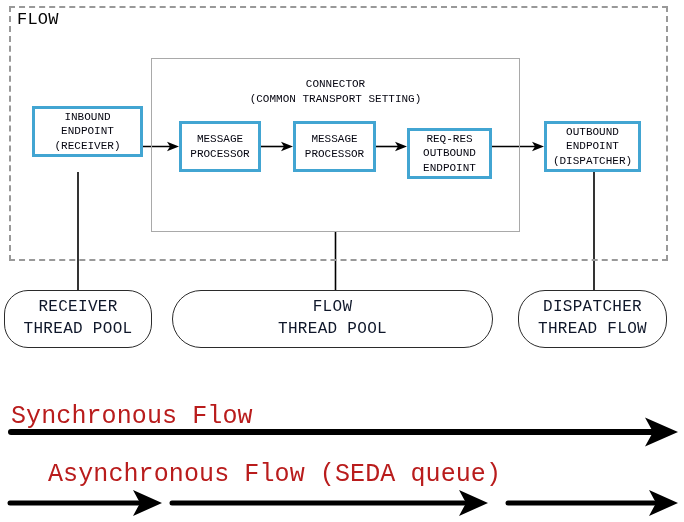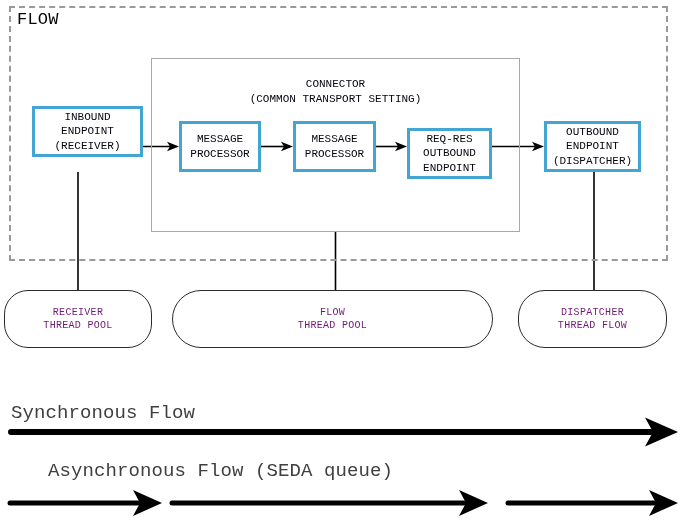"RECEIVER" .pool { color: #701a75 -> #0f172a; font-size: 10px -> 16px }
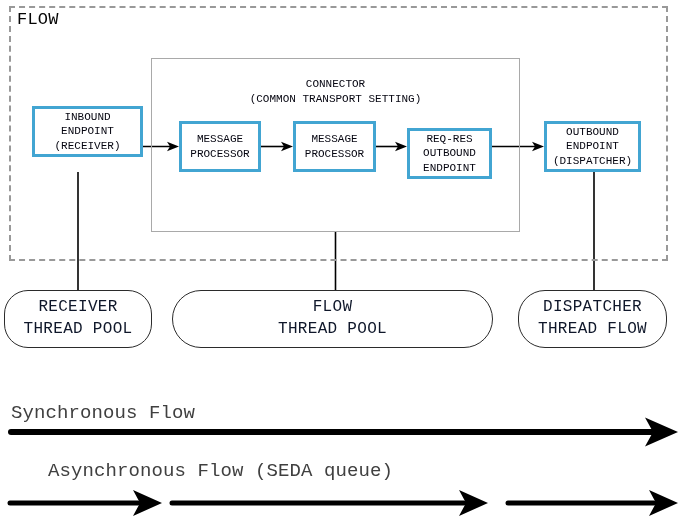"Synchronous Flow" .legend-label { color: #404040 -> #b91c1c; font-size: 19px -> 25px }
